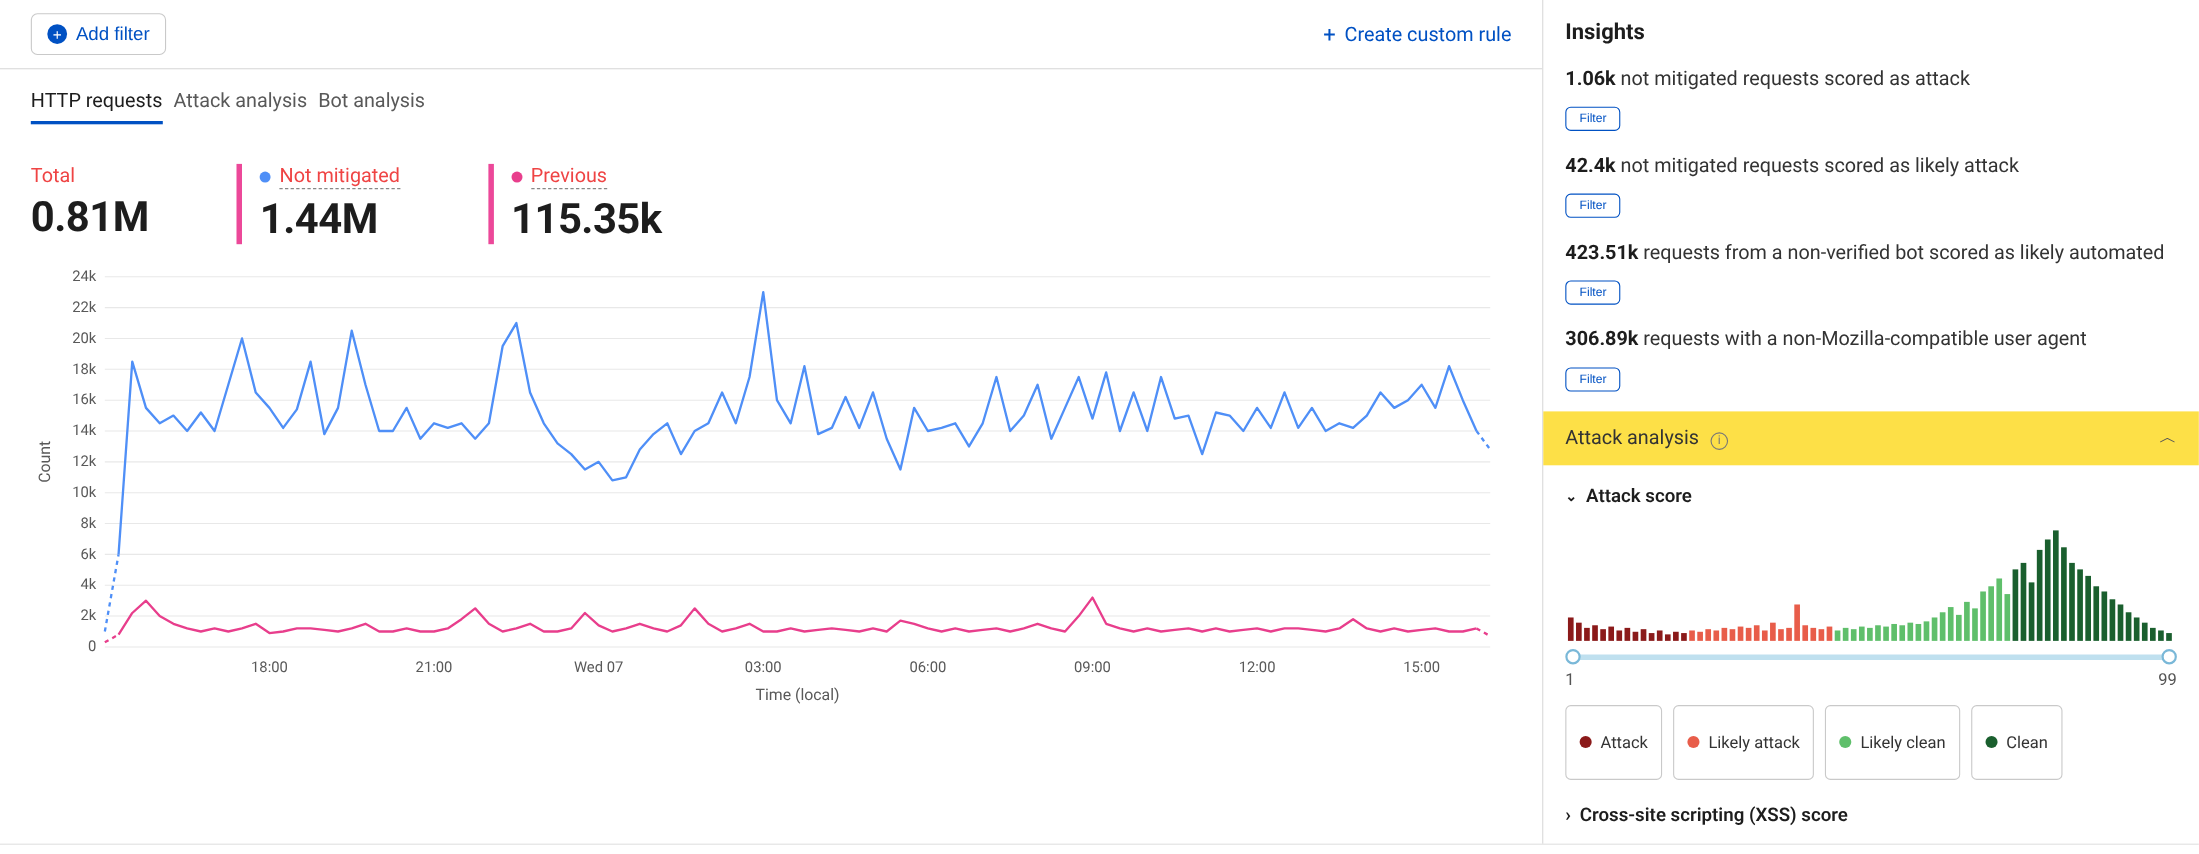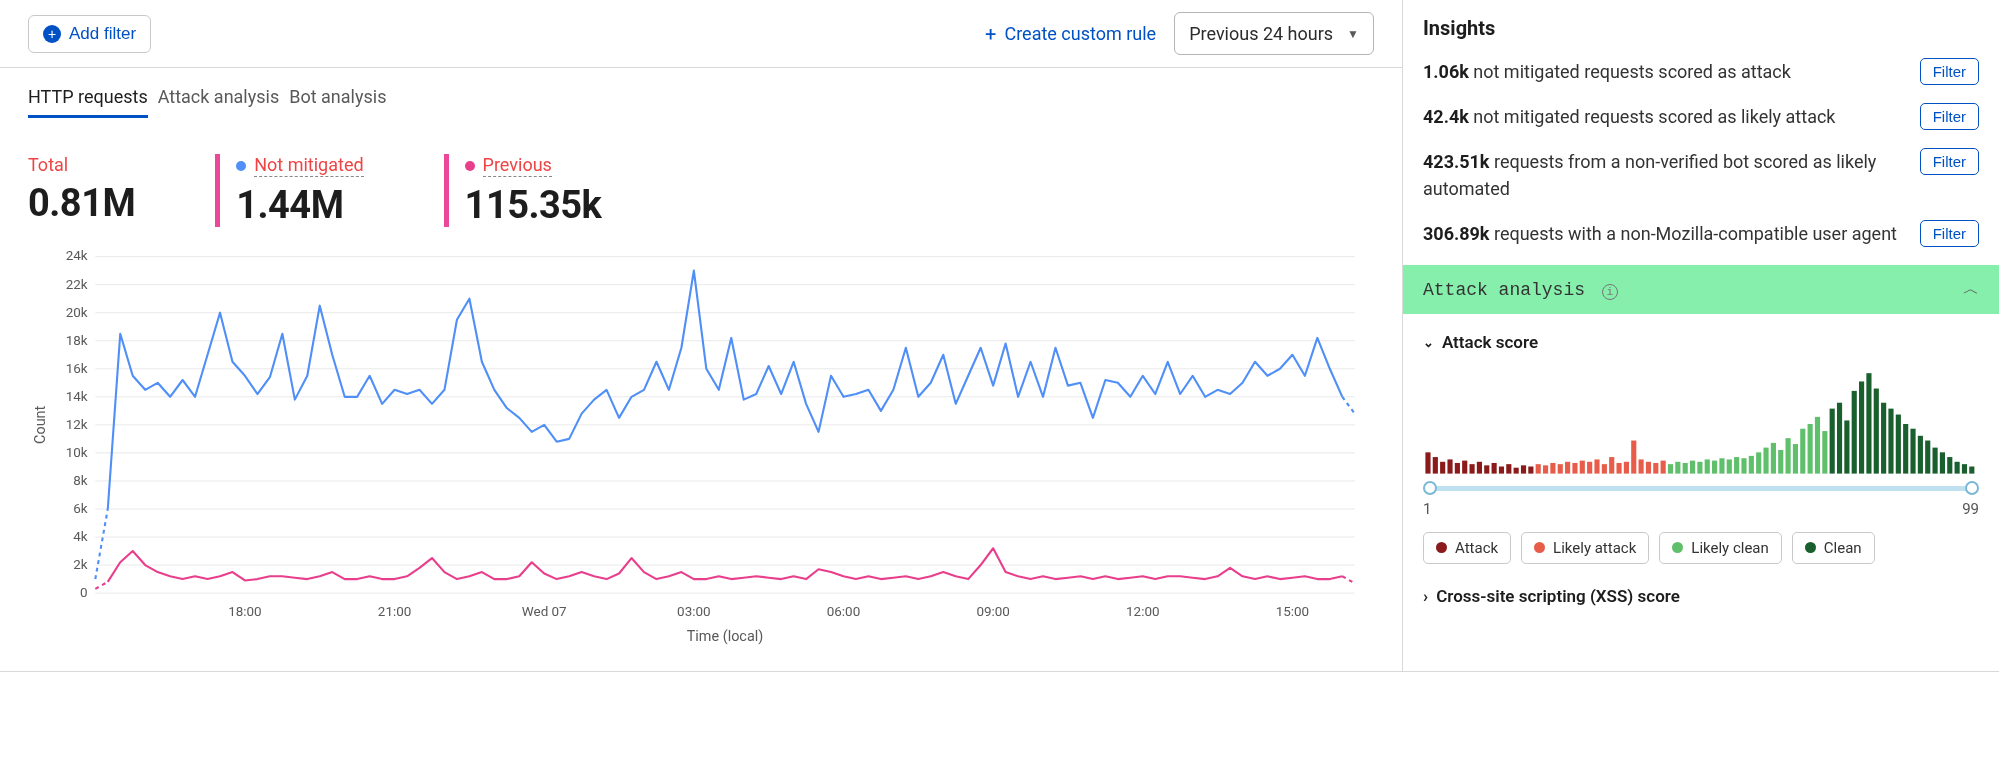"Previous 24 hours" div.dropdown { html: <div> <span>Previous 24 hours</span> <span>▼</span> </div> -> none }
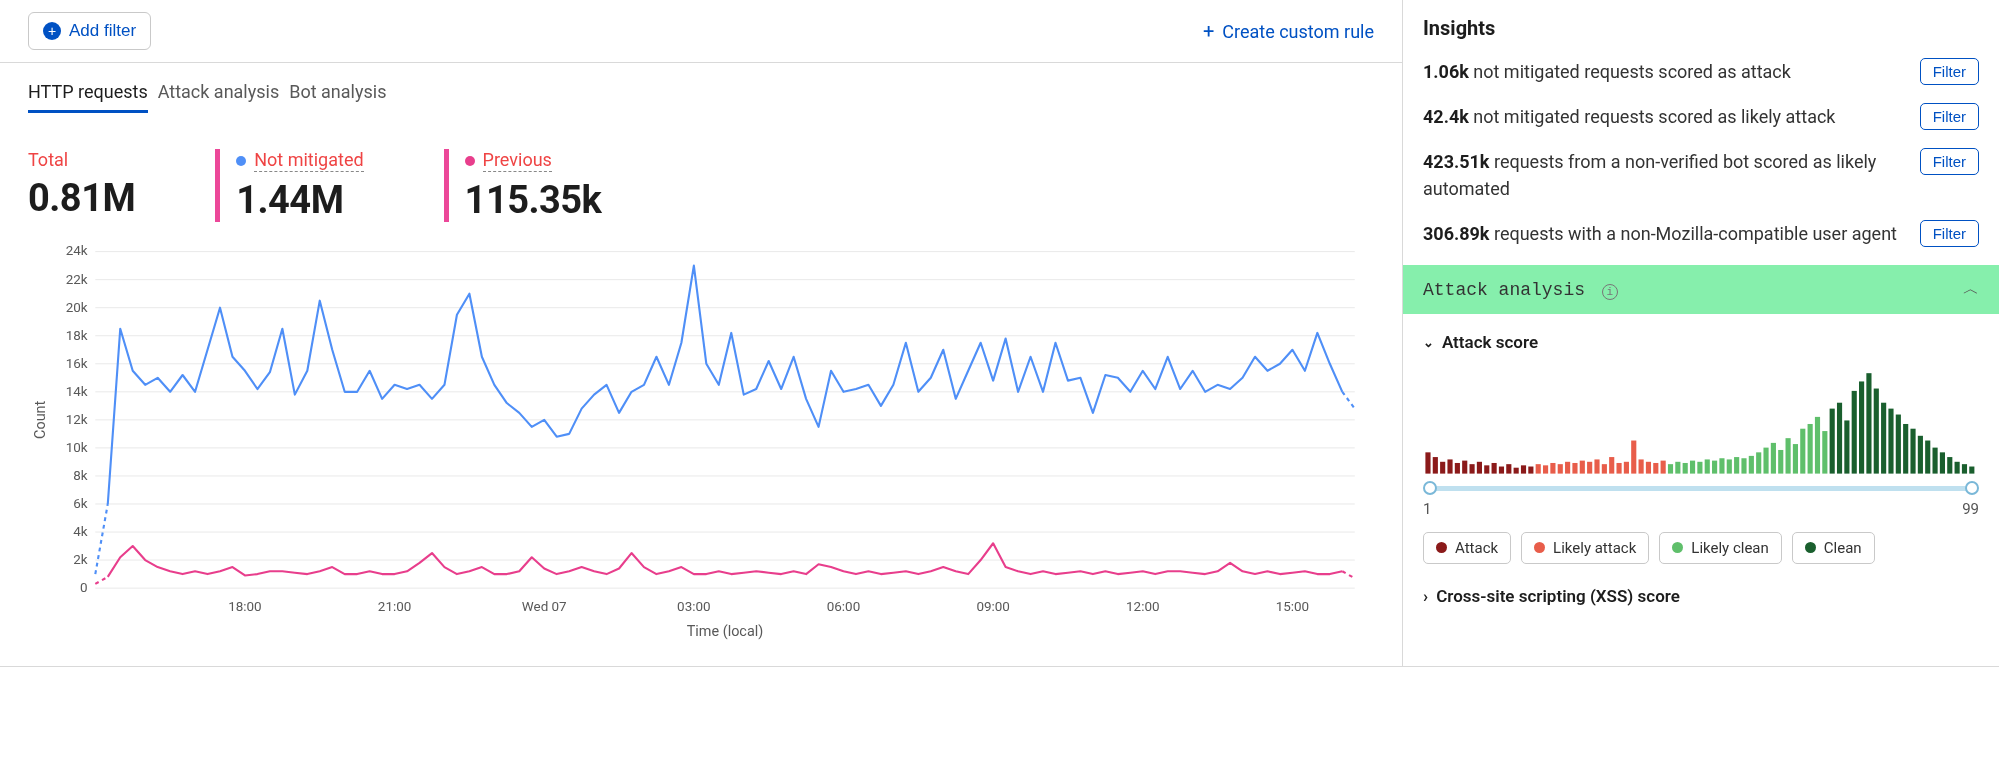"1.06k not mitigated requests scored" .insight { flex-direction: none -> column }
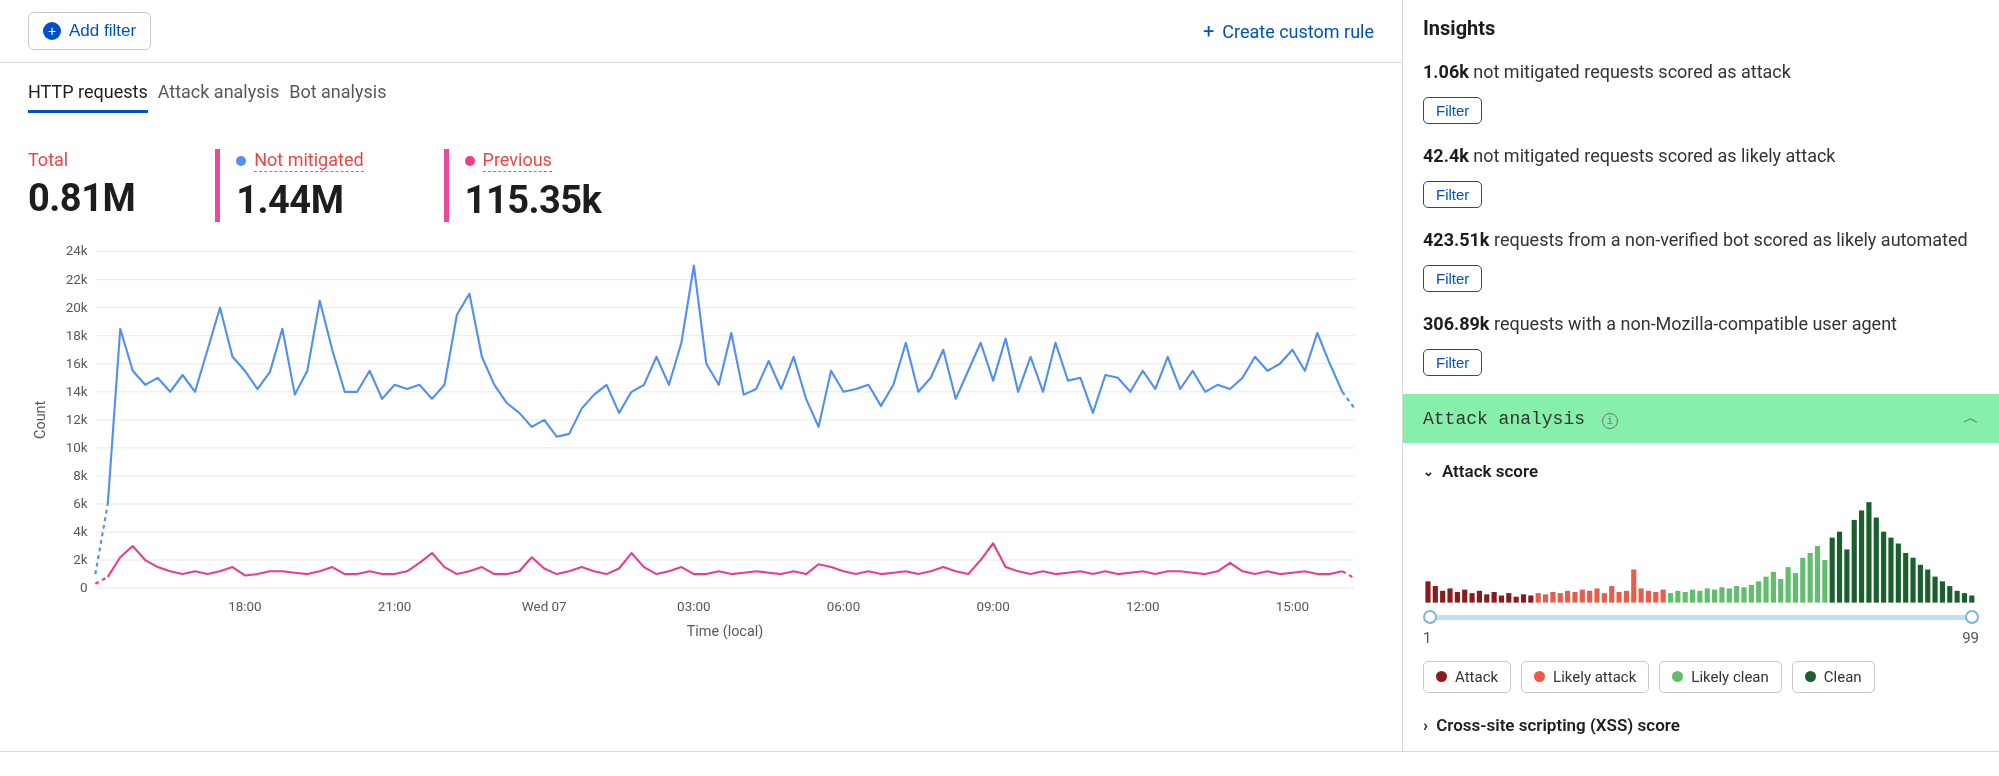"Filter" .btn-filter { font-size: 15px -> 11px }
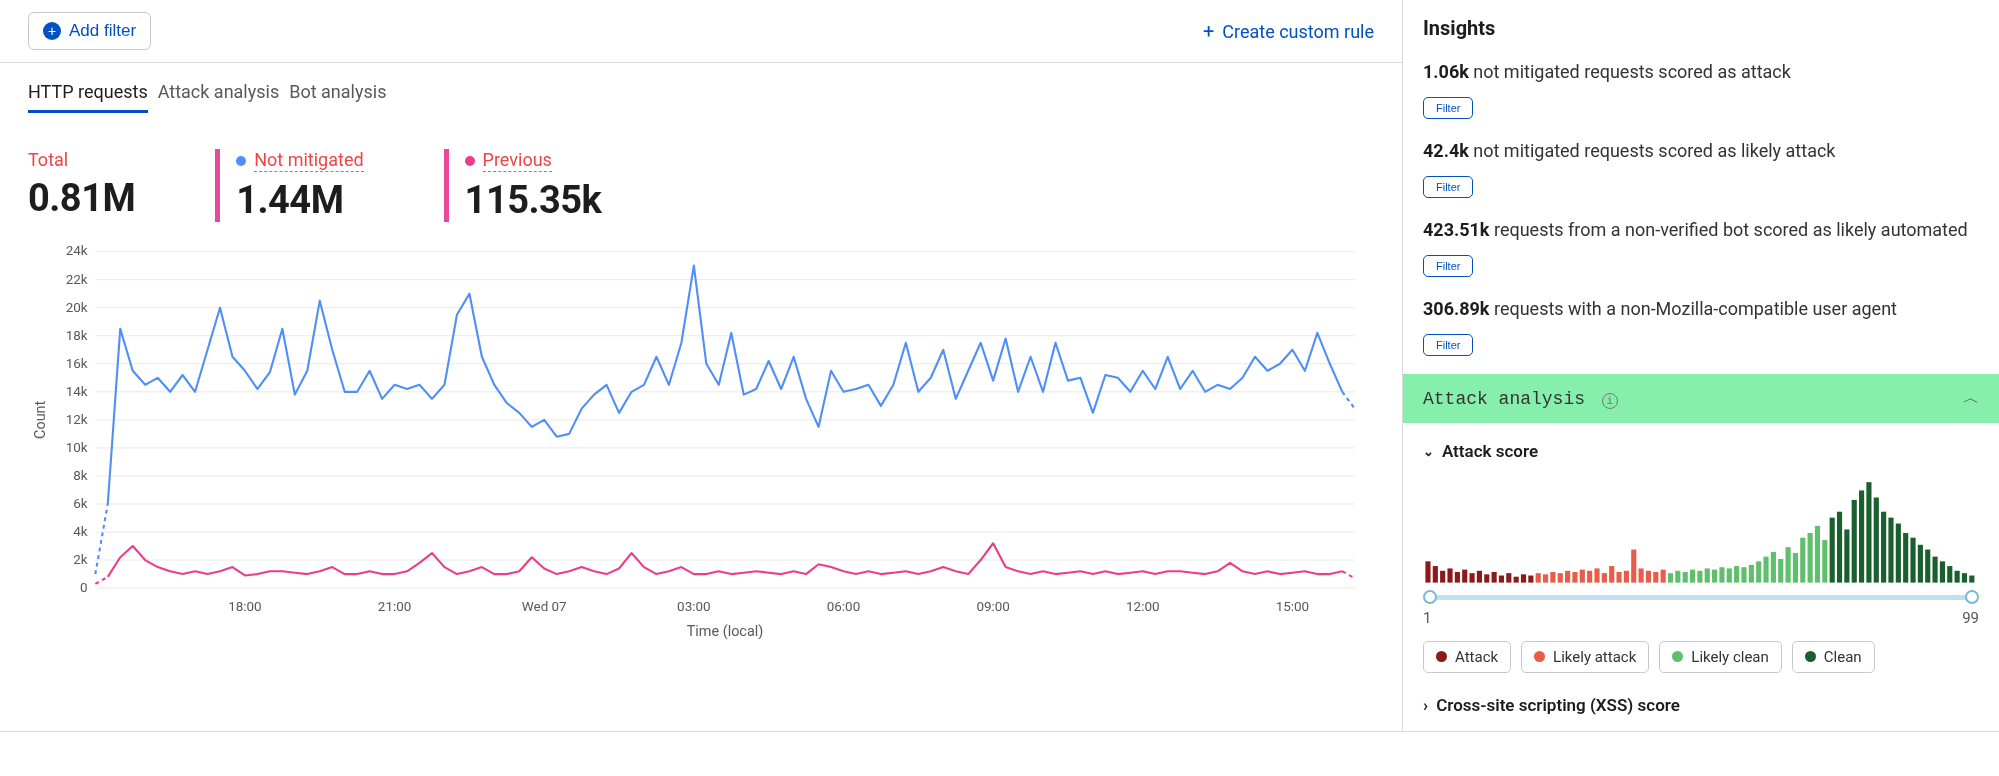"Attack analysis i" .side-section-head { background: #86efac -> #fde047; font-family: Liberation Mono, monospace -> none }
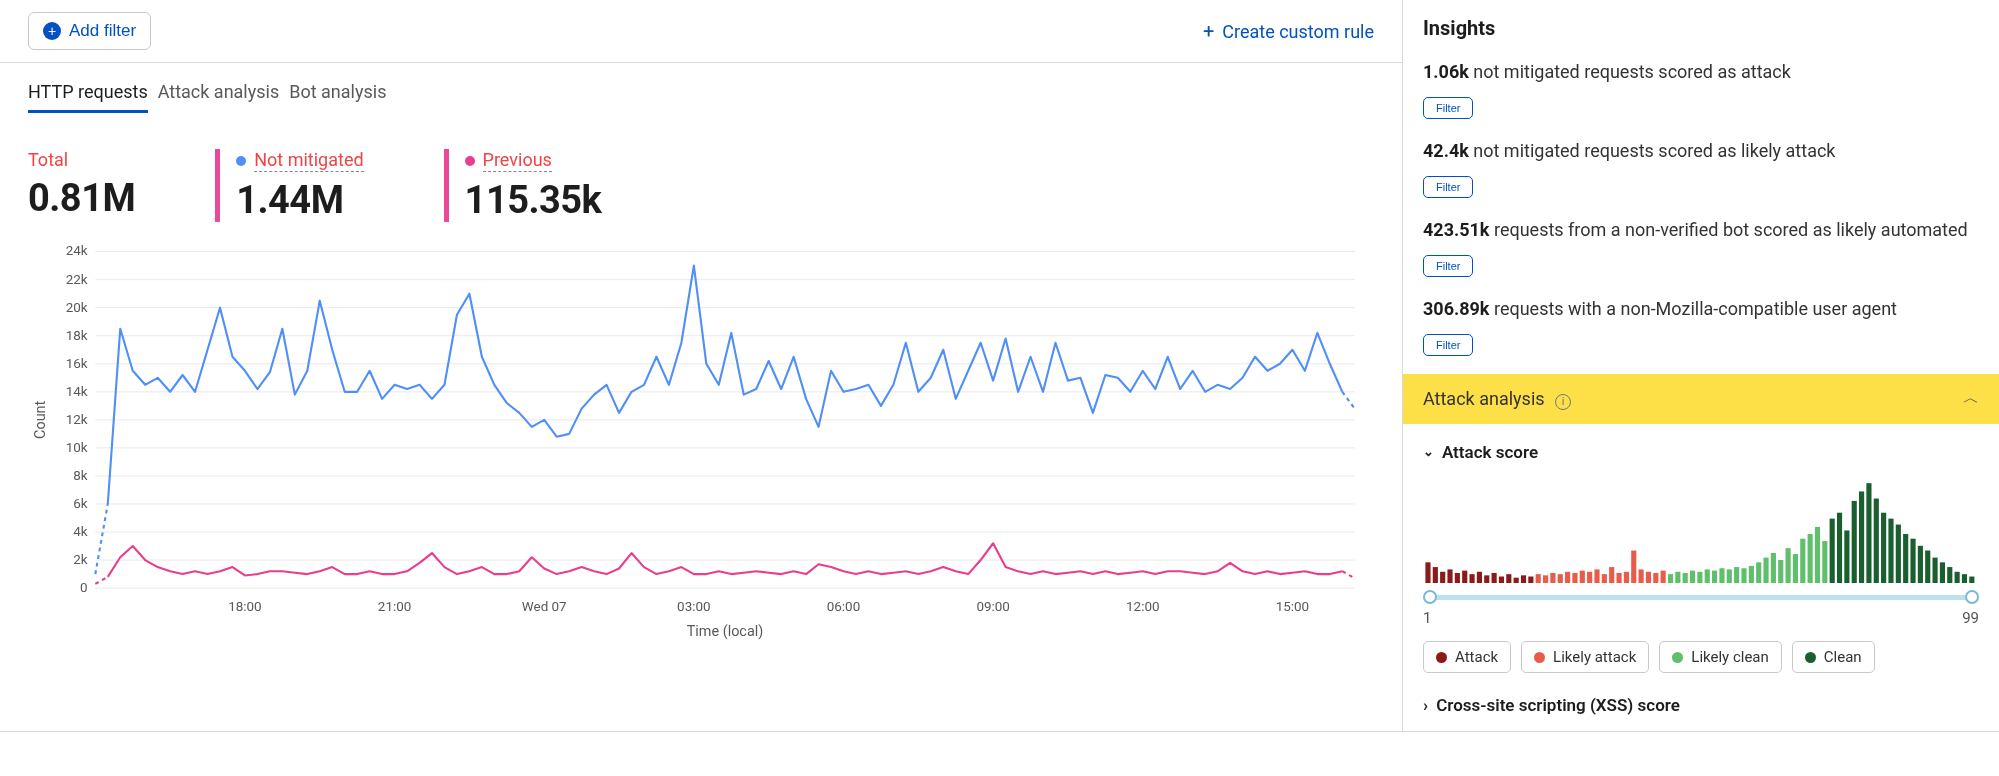"Attack" .badge { padding: 6px 12px -> 24px 12px }
